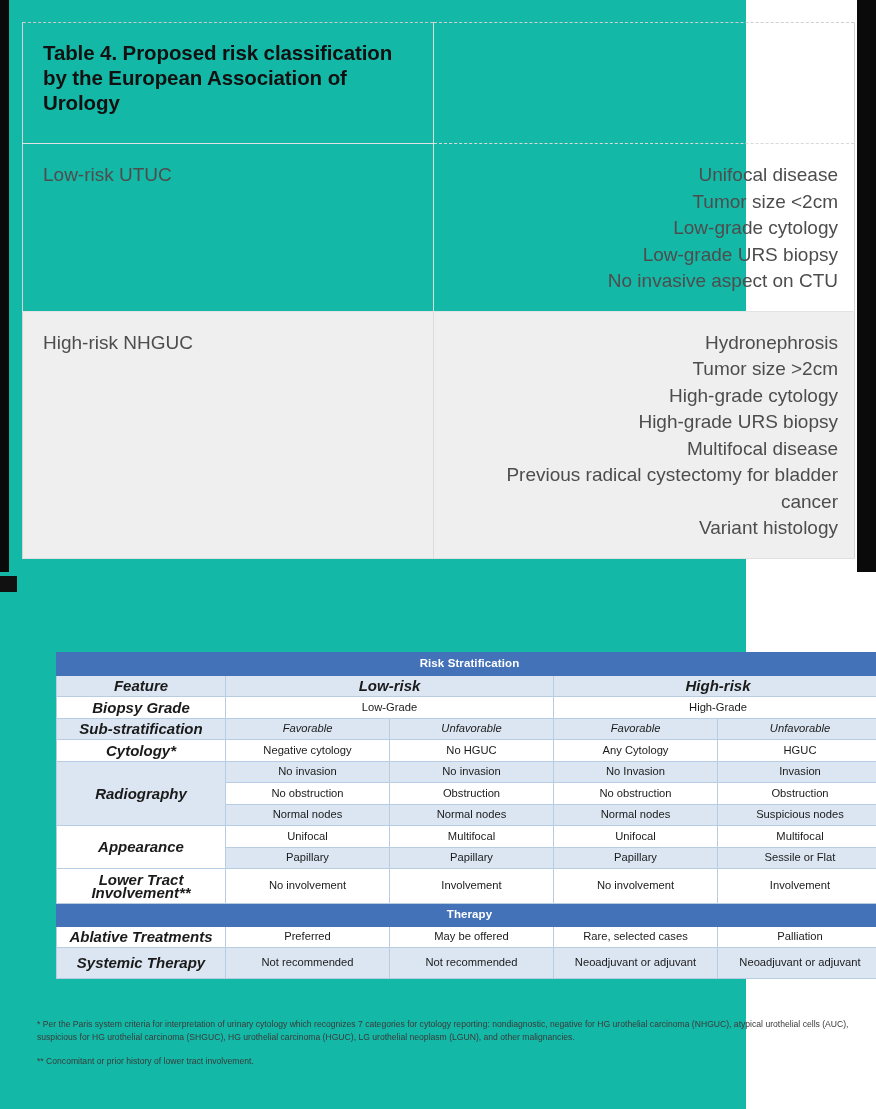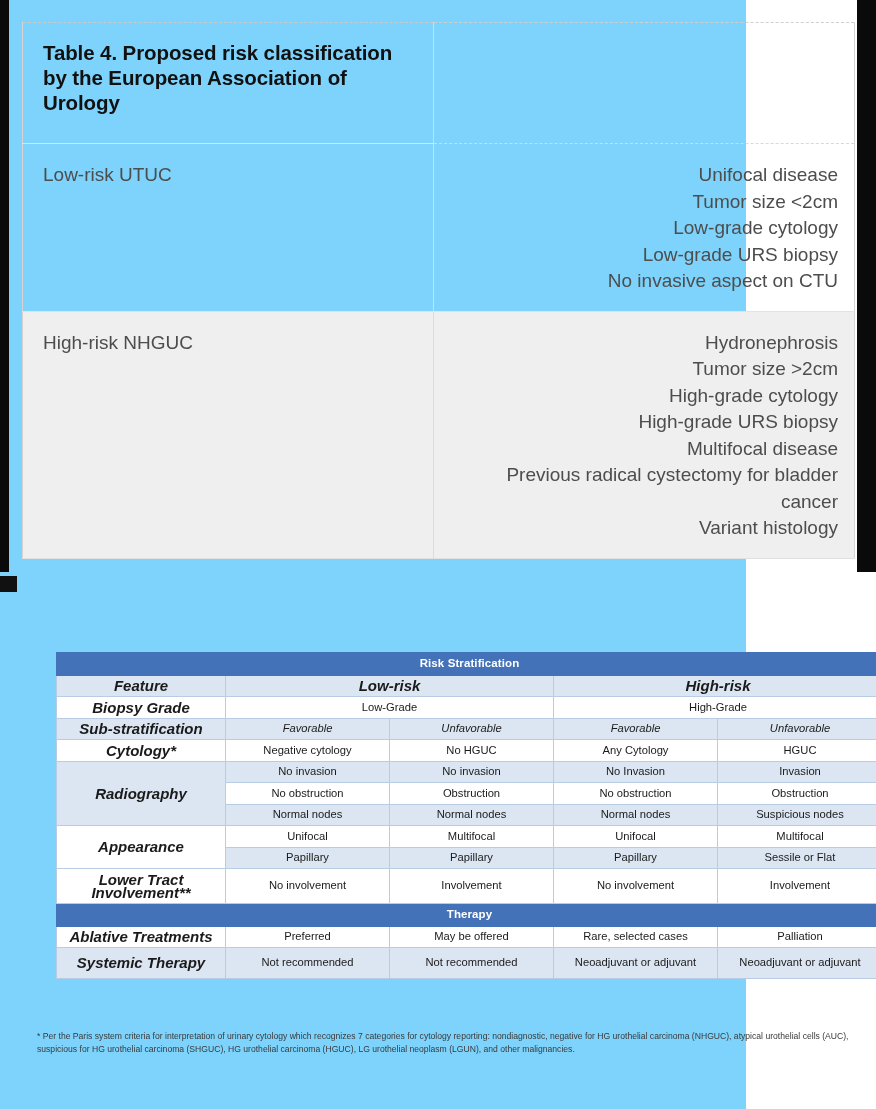"Table 4. Proposed risk classification" .page { background: #7dd3fc -> #14b8a6 }
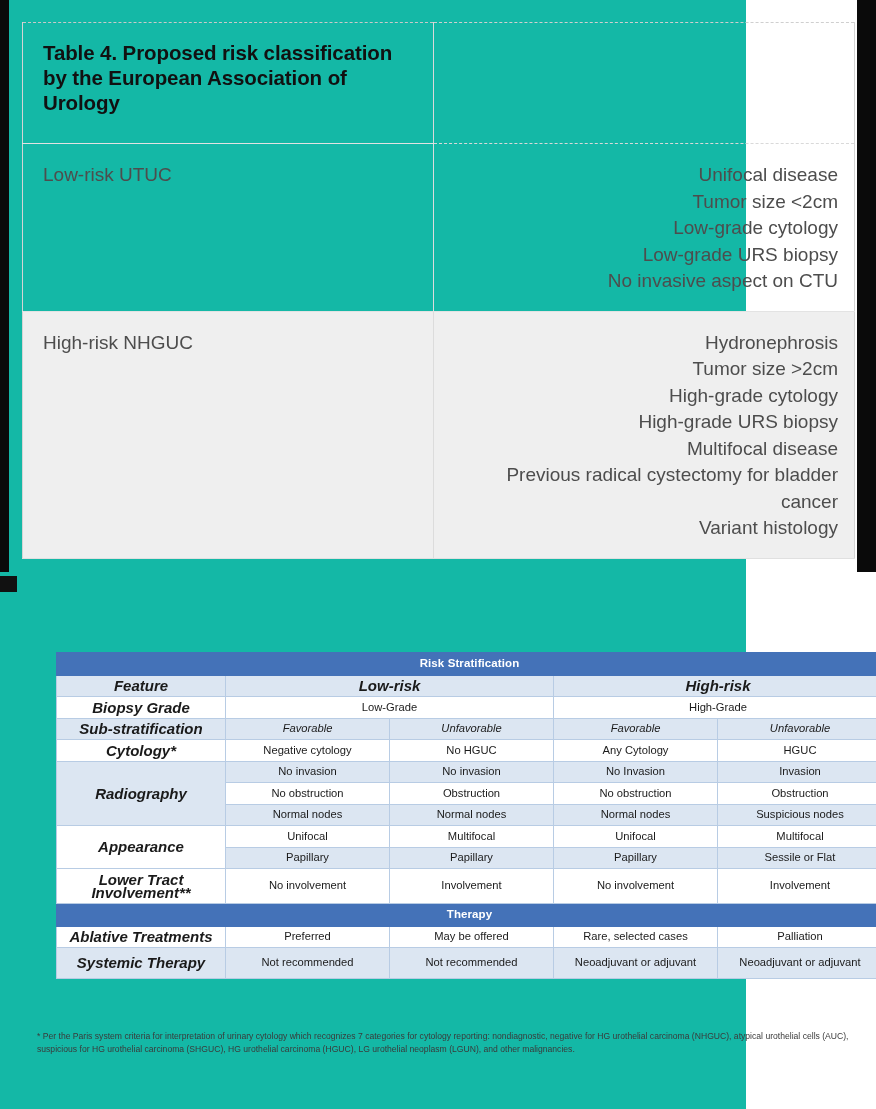"* Per the Paris system" .footnotes { margin-top: 12px -> none }
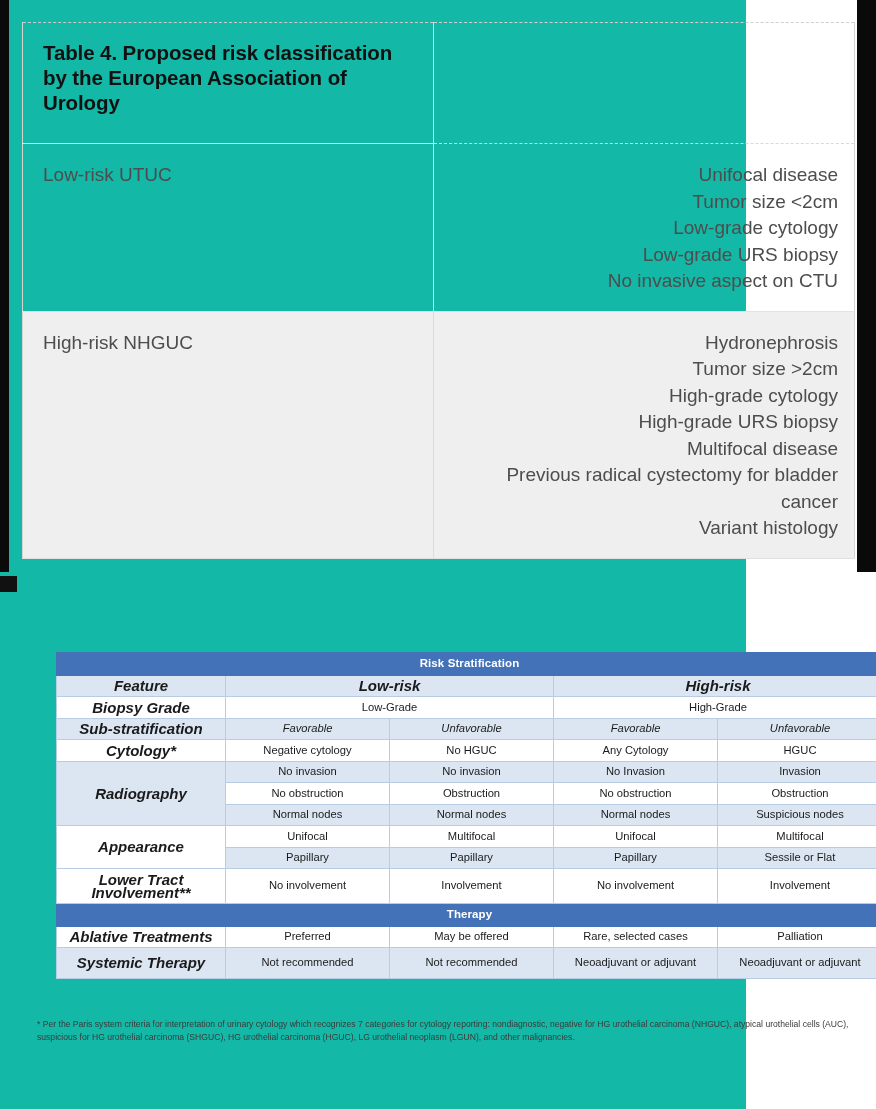"** Concomitant or prior history" p.fn { html: none -> <p>** Concomitant or prior history of lower tract involvement.</p> }
